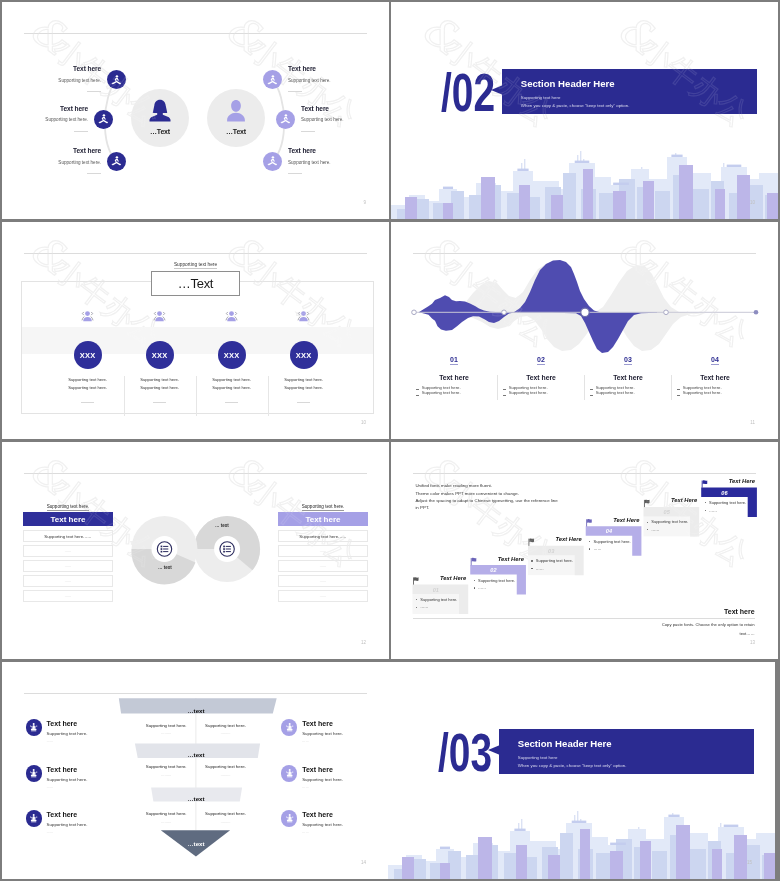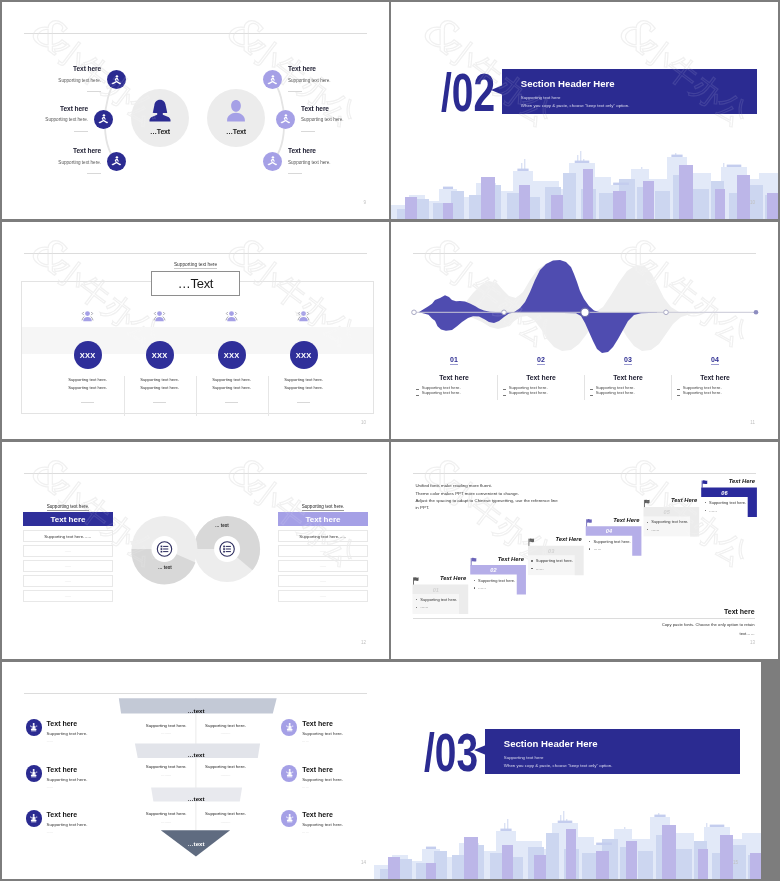"/03" .s8 { left: 374px -> 388px }
